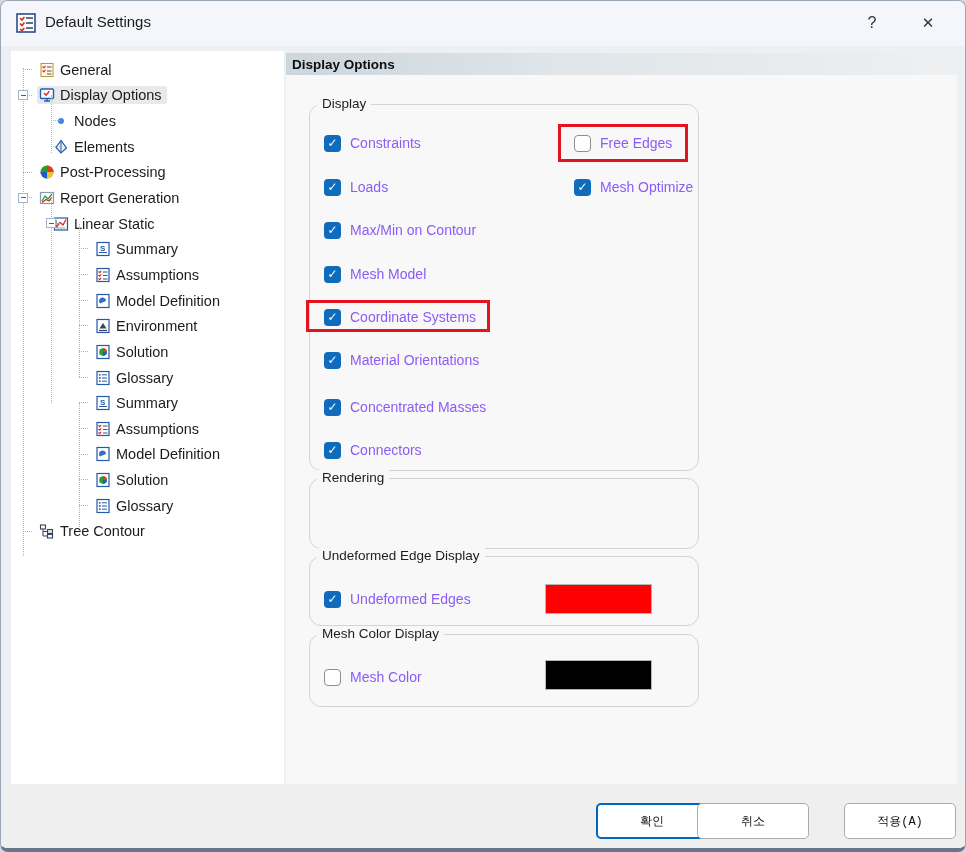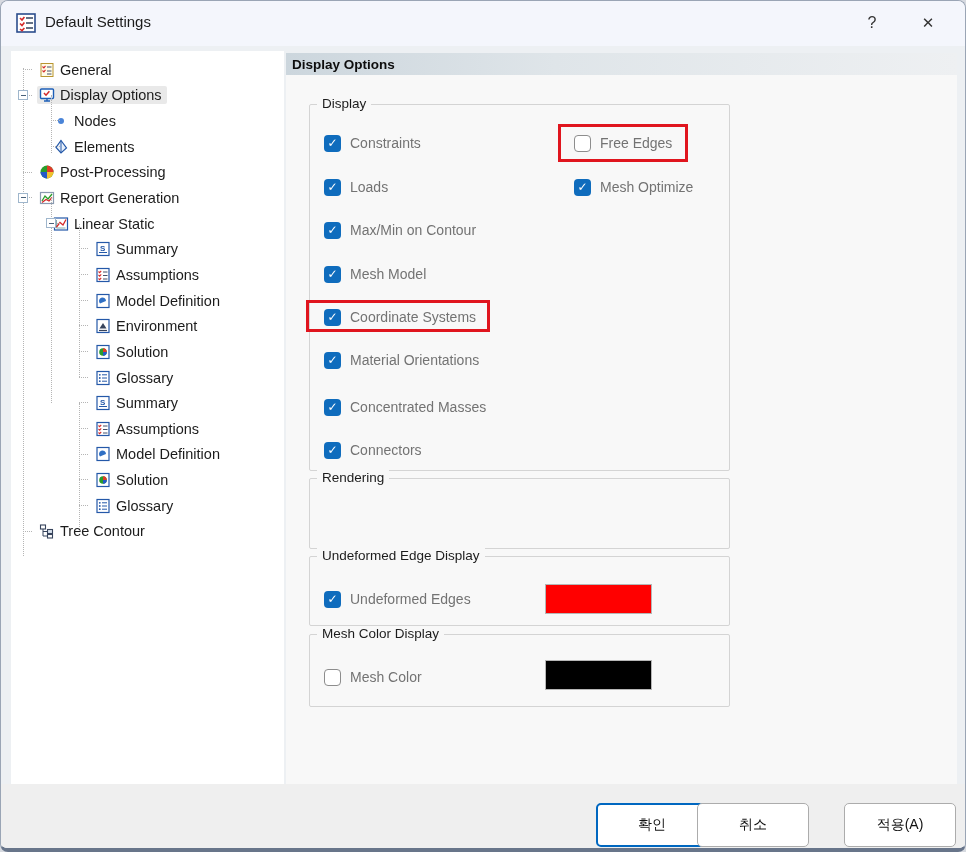"Display" .group { border-radius: 2px -> 12px; width: 421px -> 390px }
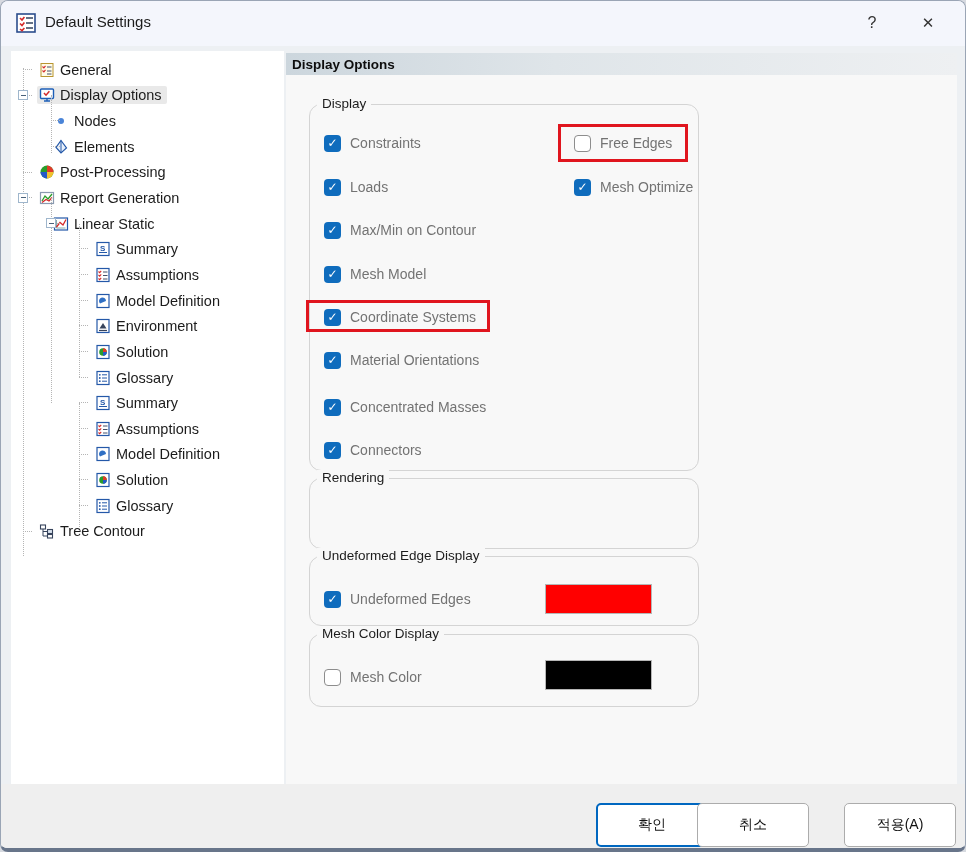"Constraints" .cblbl { color: #737373 -> #8b5cf6 }
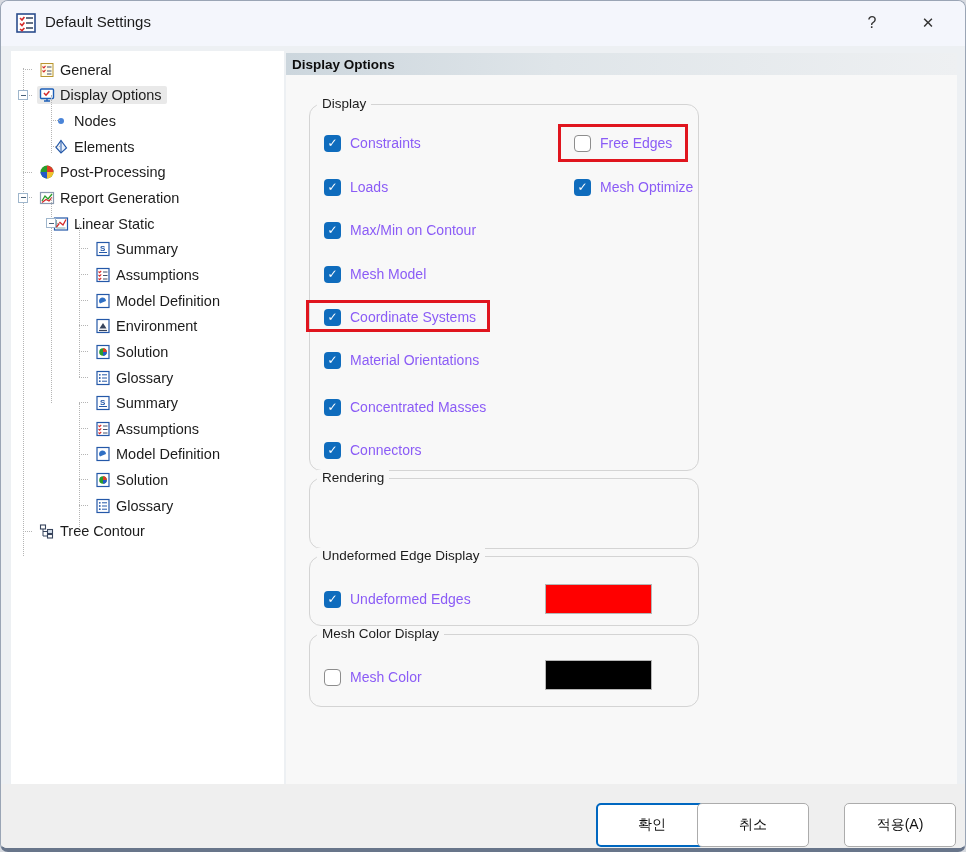"확인" .fbtn { font-family: Liberation Sans, sans-serif -> Liberation Mono, monospace; font-size: 14px -> 12px; height: 44px -> 36px }
